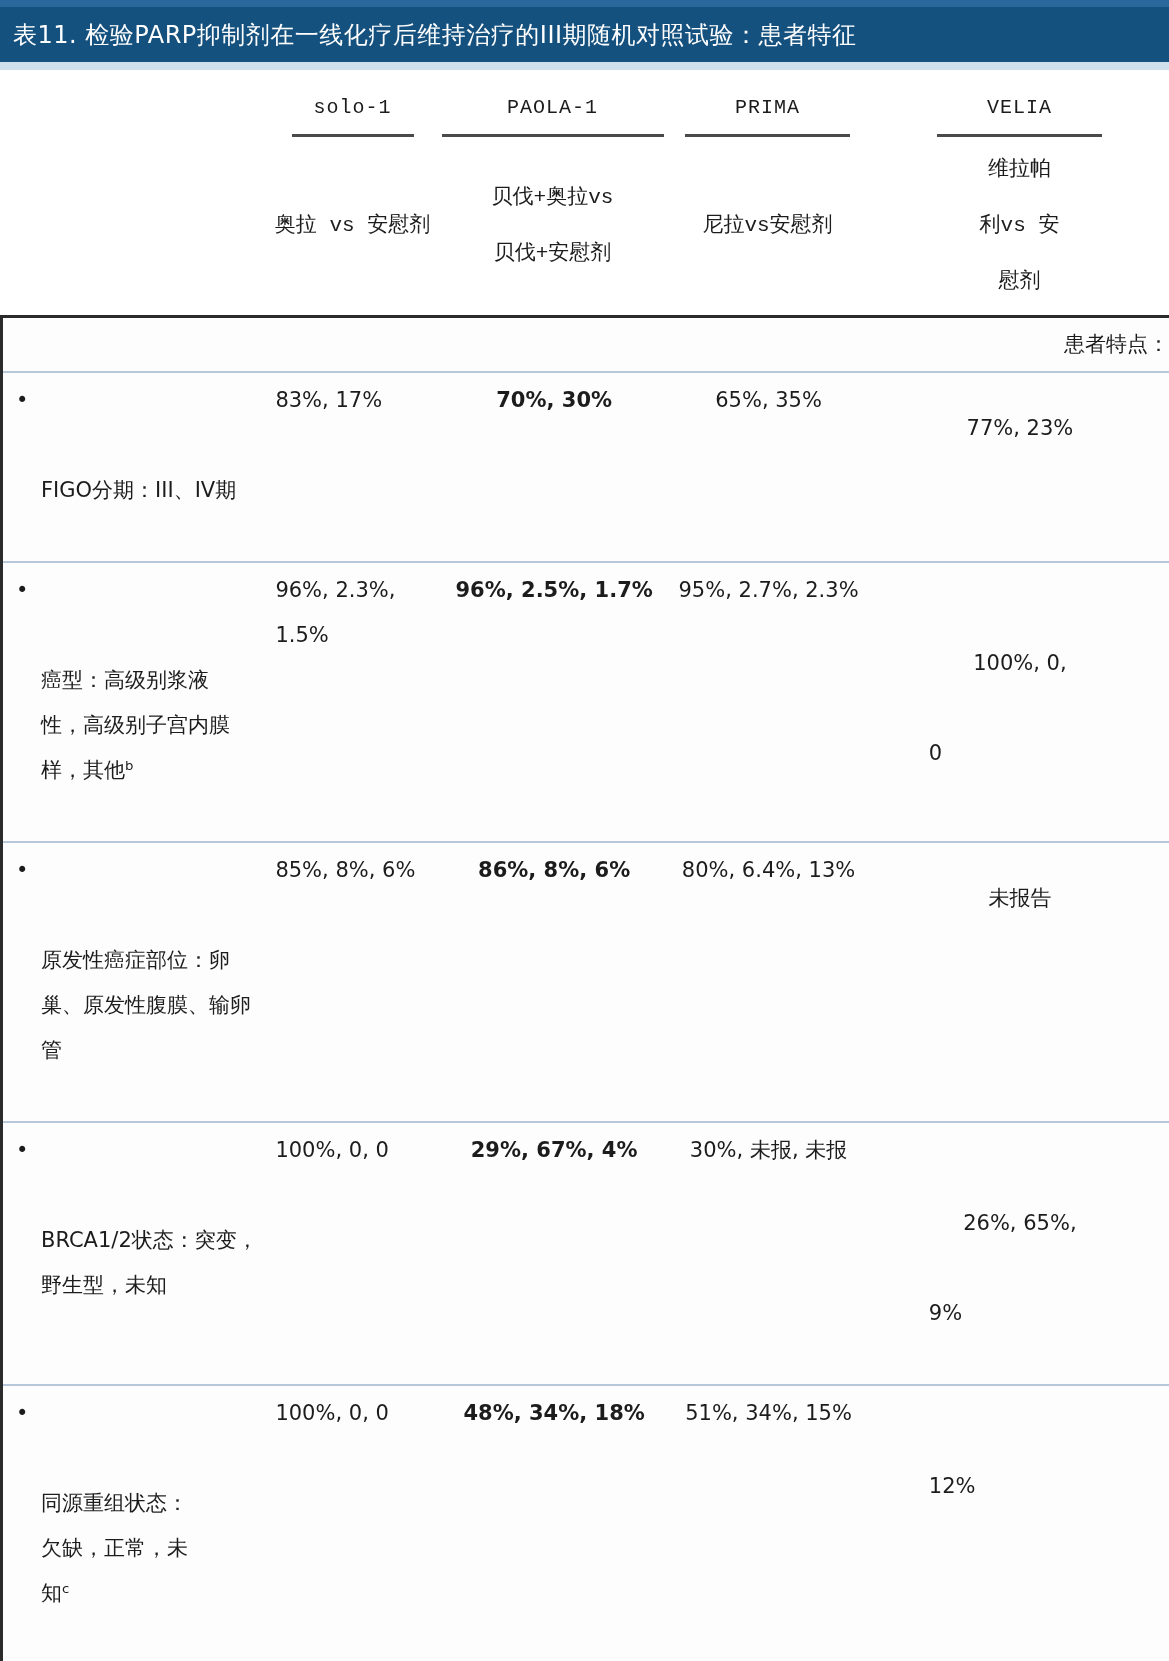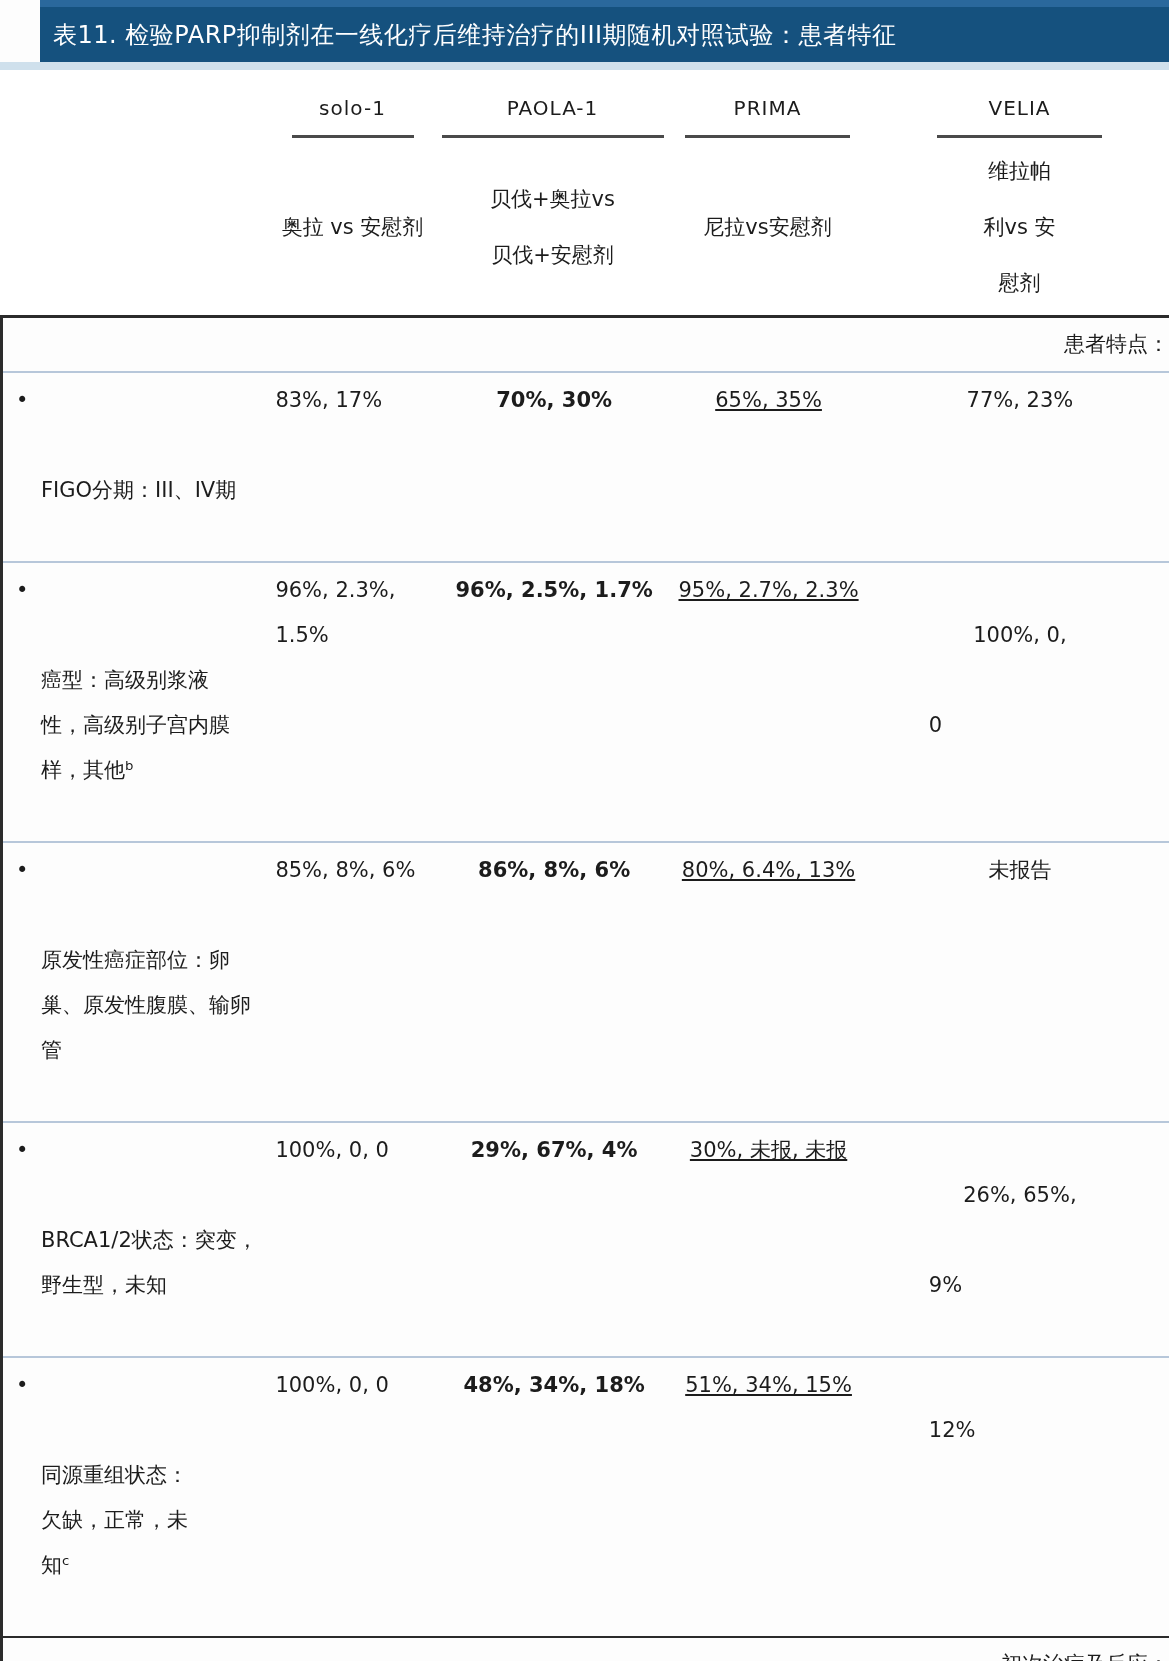"表11. 检验PARP抑制剂在一线化疗后维持治疗的III期随机对照试验：患者特征" .title-bar { margin-left: 40px -> none }
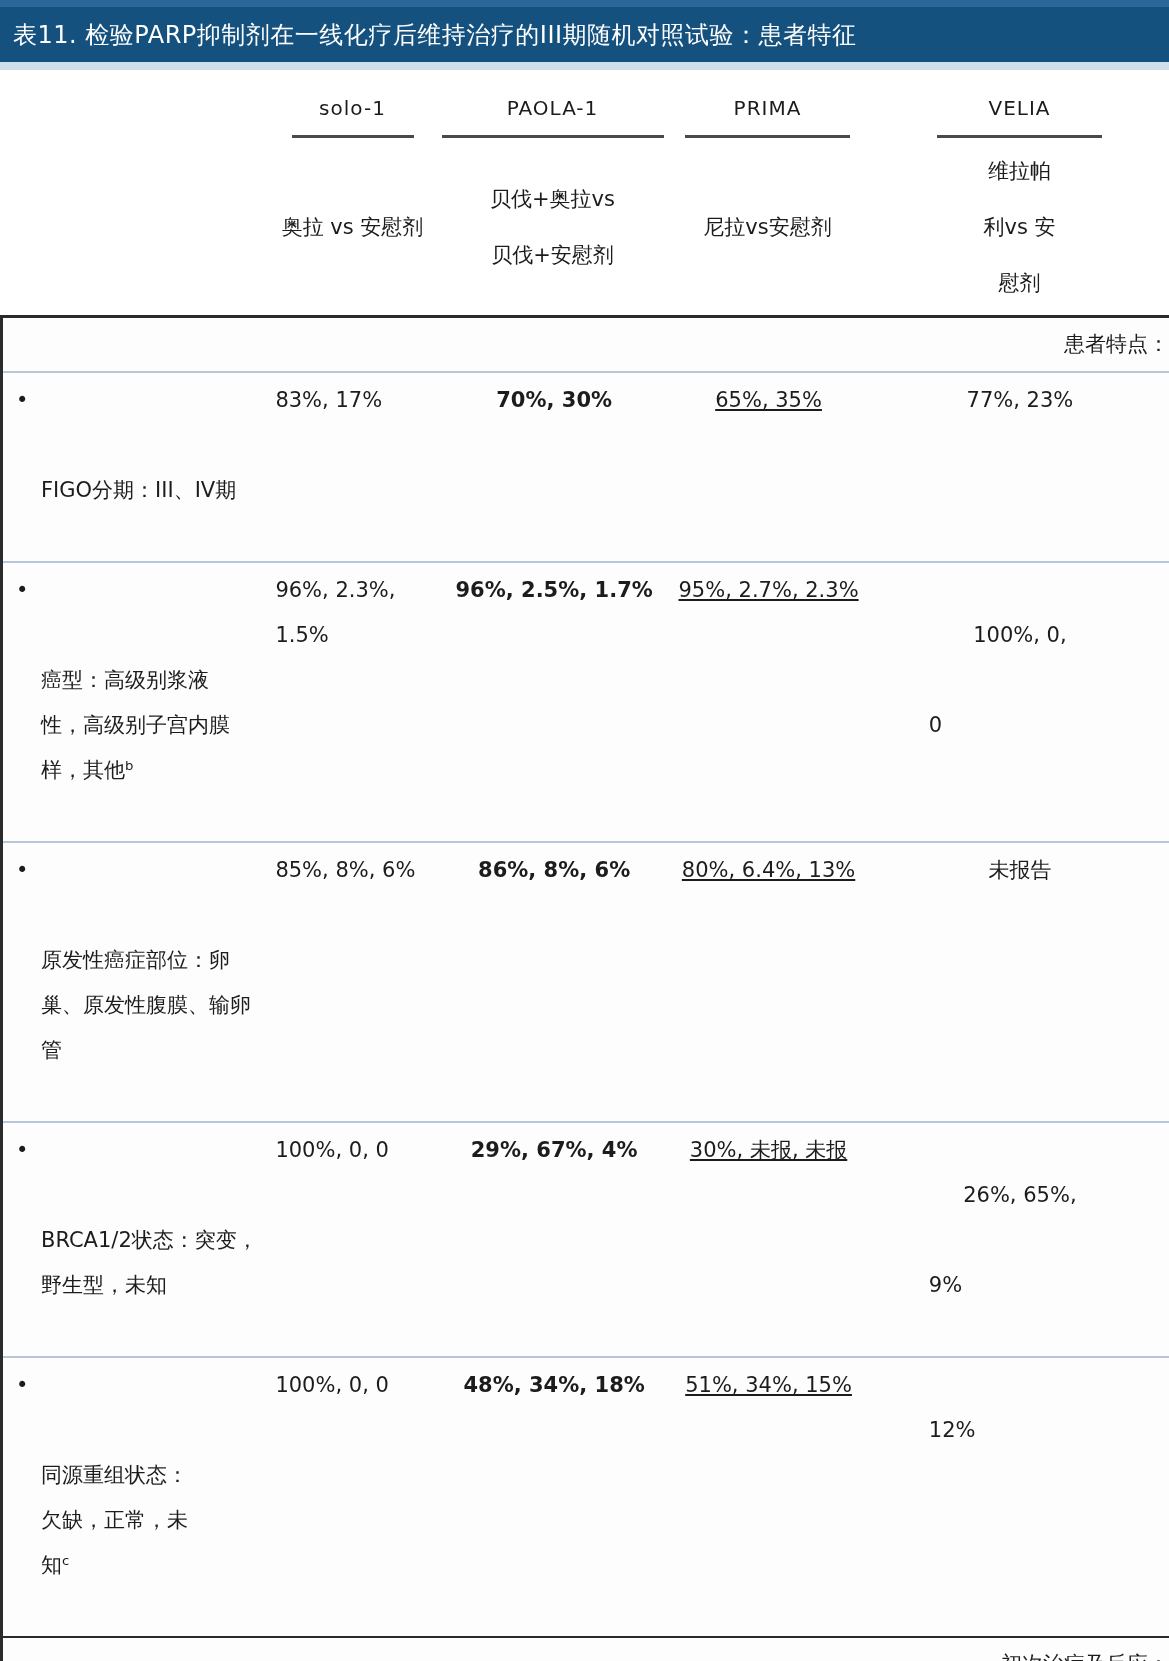"solo-1" .header { font-family: none -> Liberation Mono, monospace }
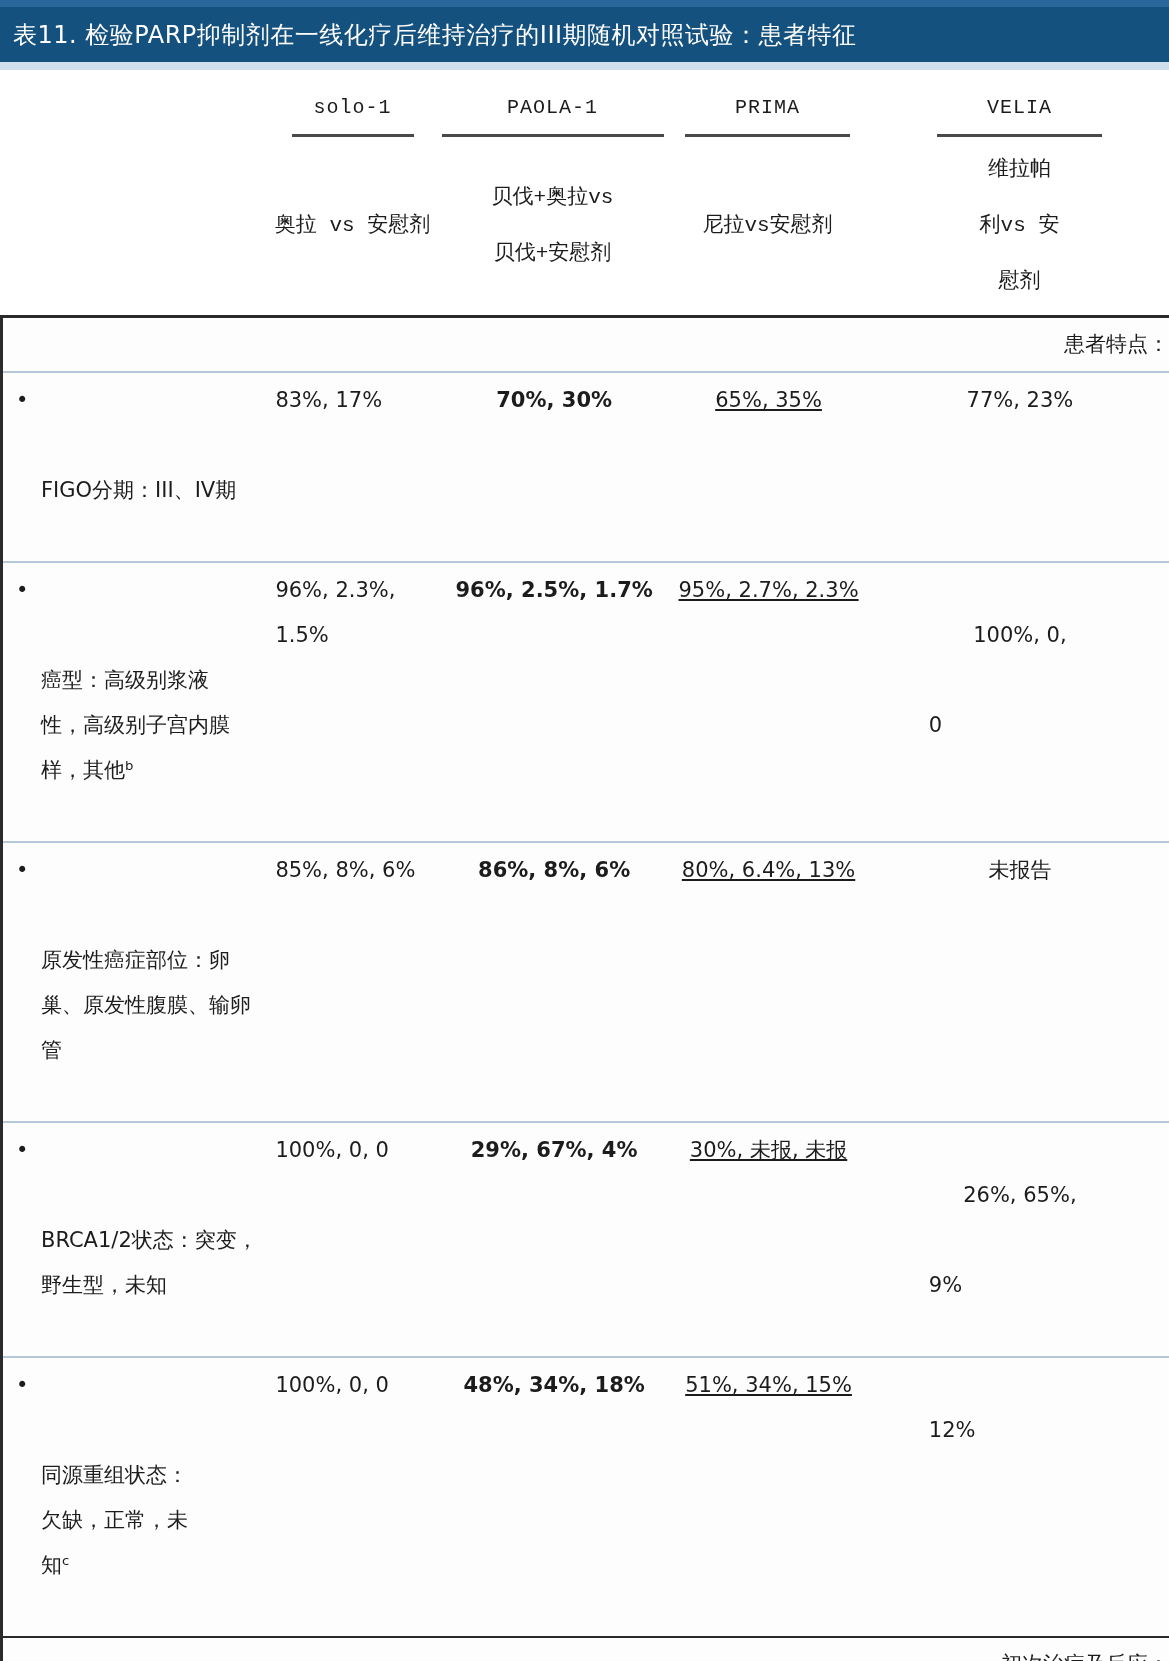"65%, 35%" .c-prima { text-decoration: underline -> none }
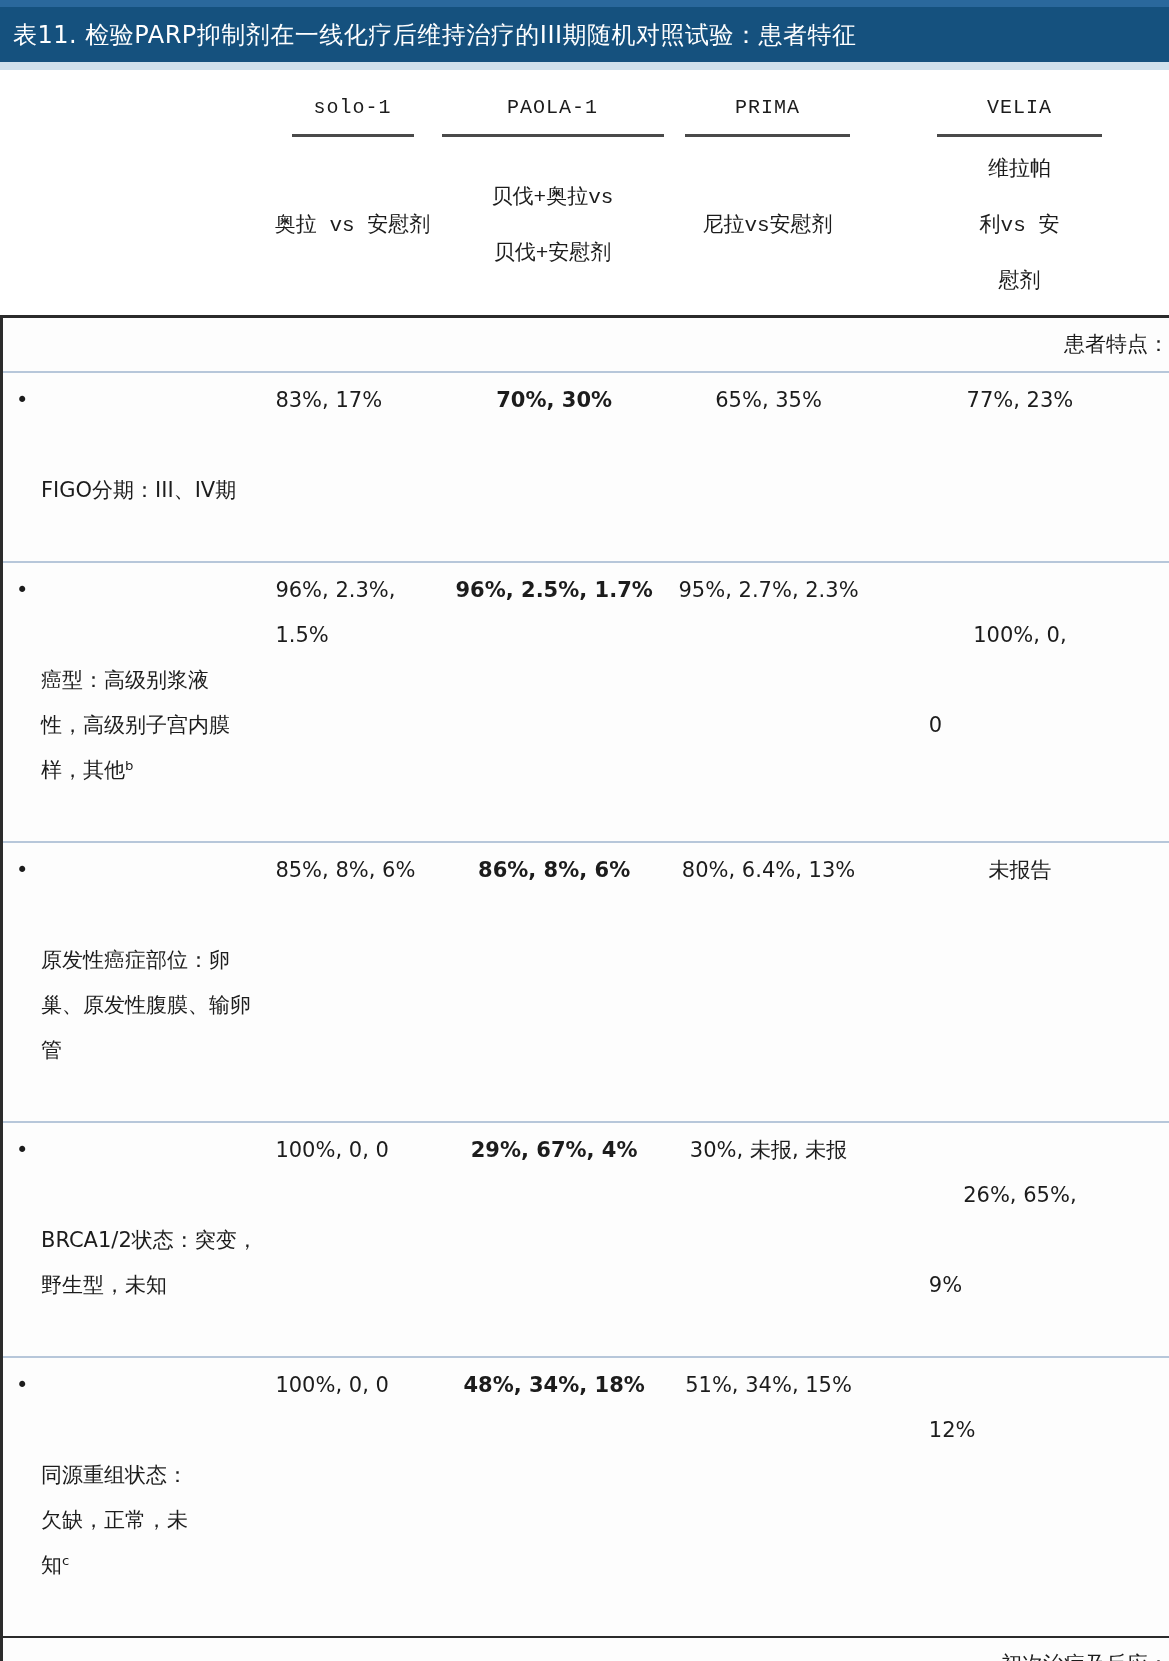"77%, 23%" .c-velia { margin-top: none -> 28px }
